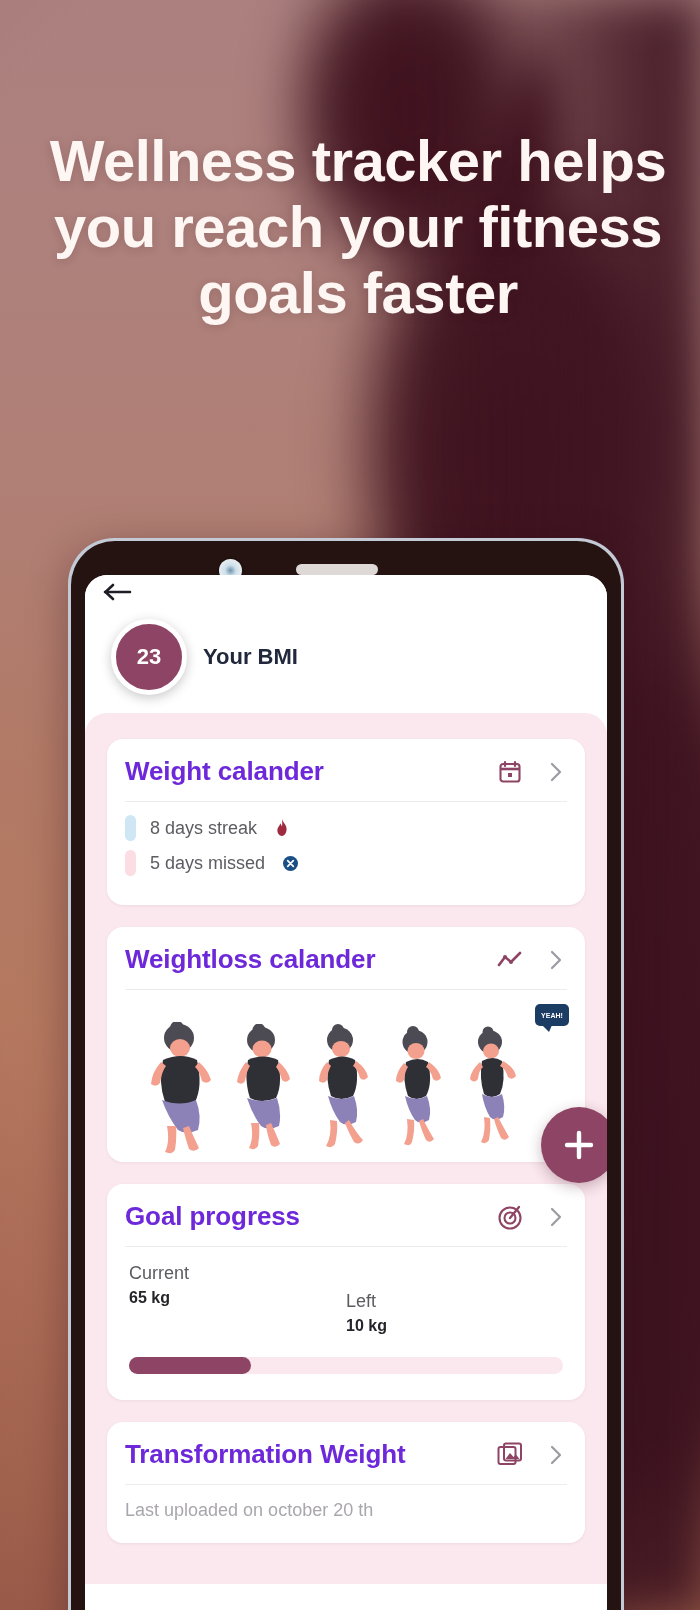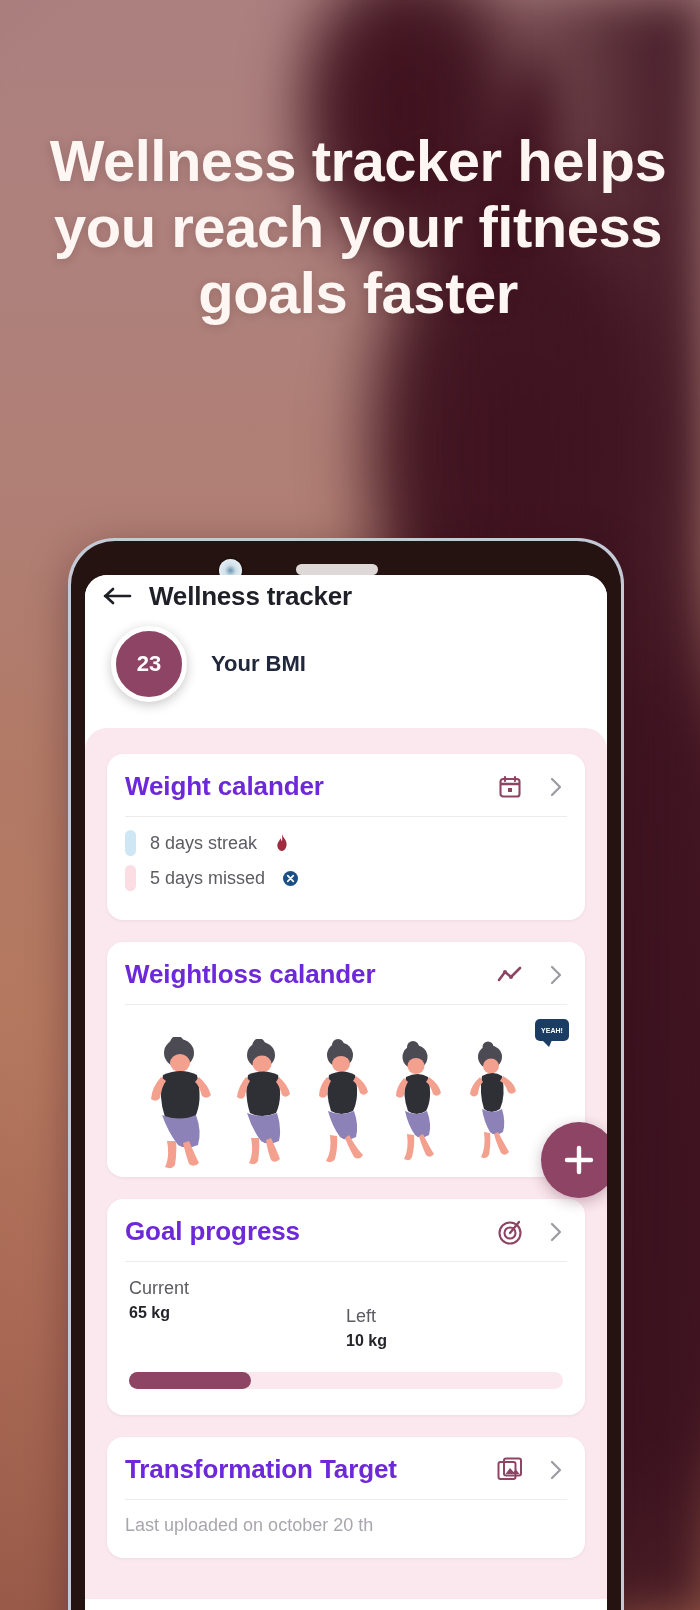"Wellness tracker" span.appbar-title { html: <span>Wellness tracker</span> -> none }
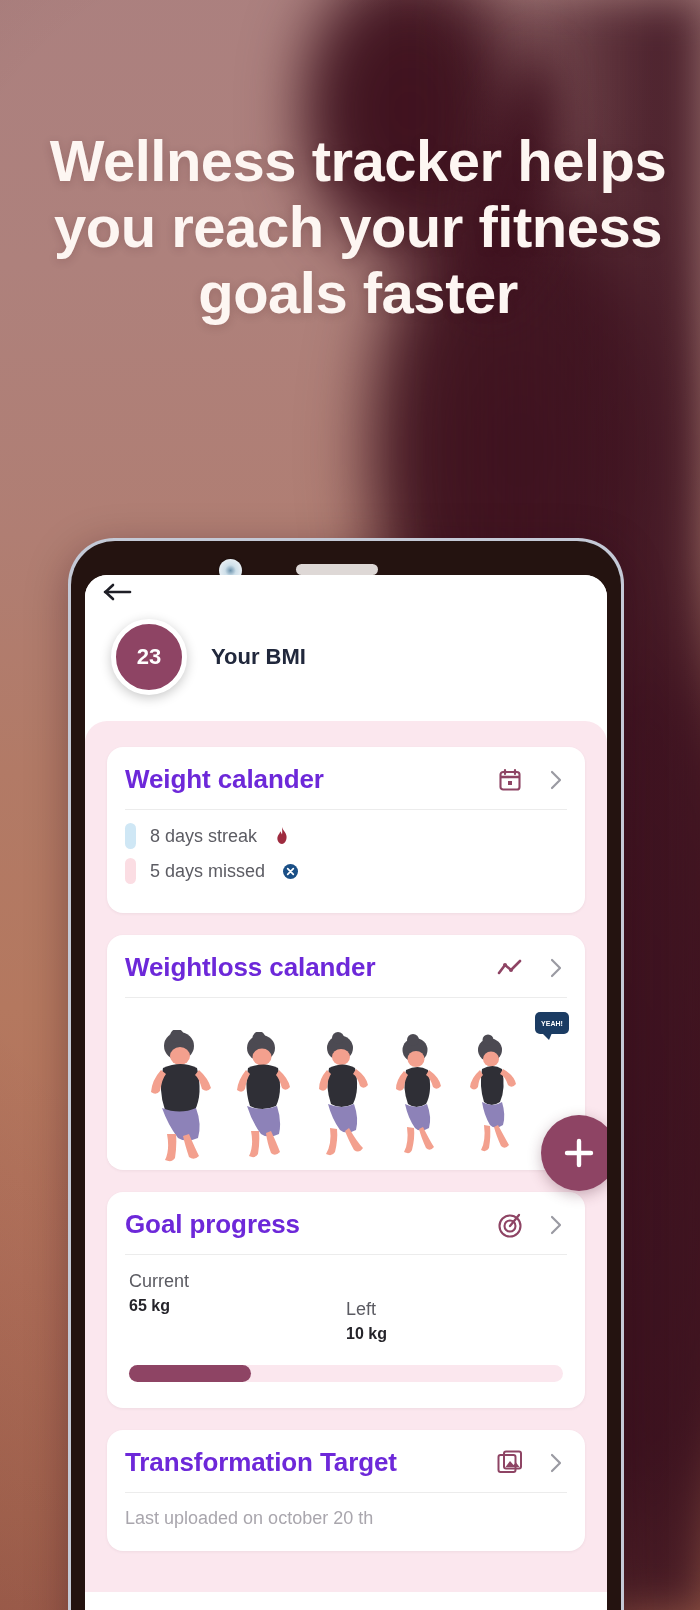"23" .bmi-row { gap: 24px -> 16px; padding: 14px 0 26px 26px -> 14px 0 18px 26px }
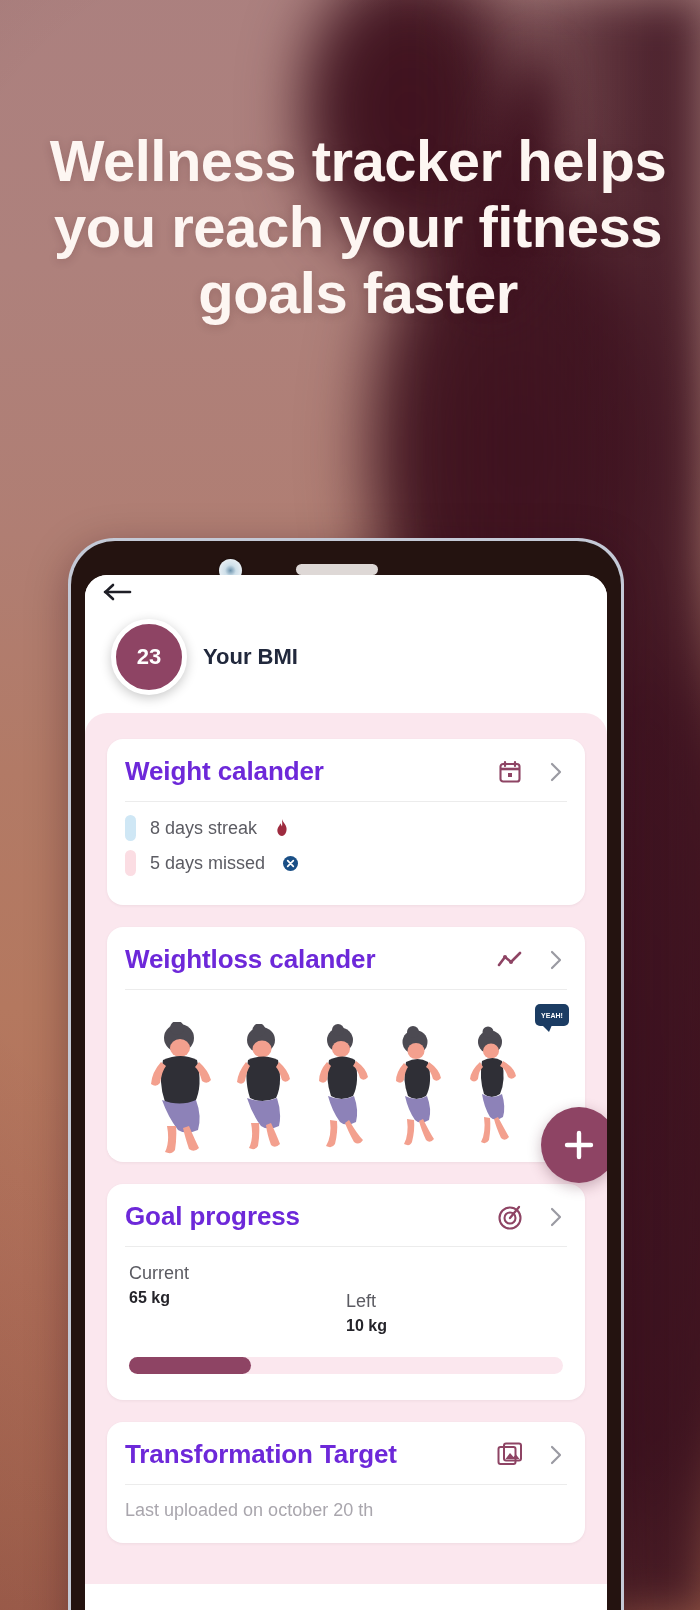"Transformation Target" span.card-title { text: Target -> Weight }
